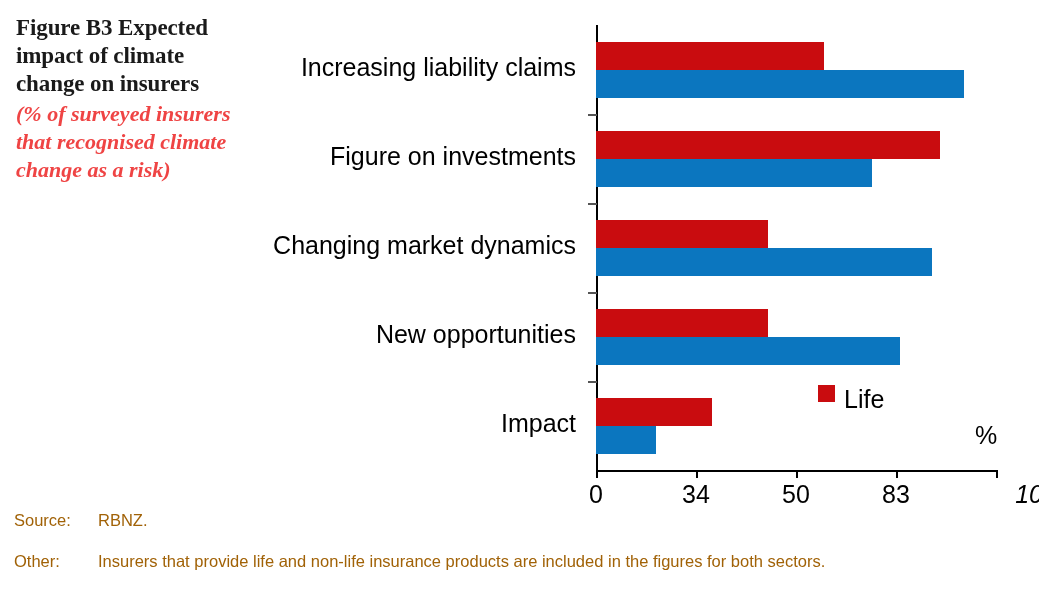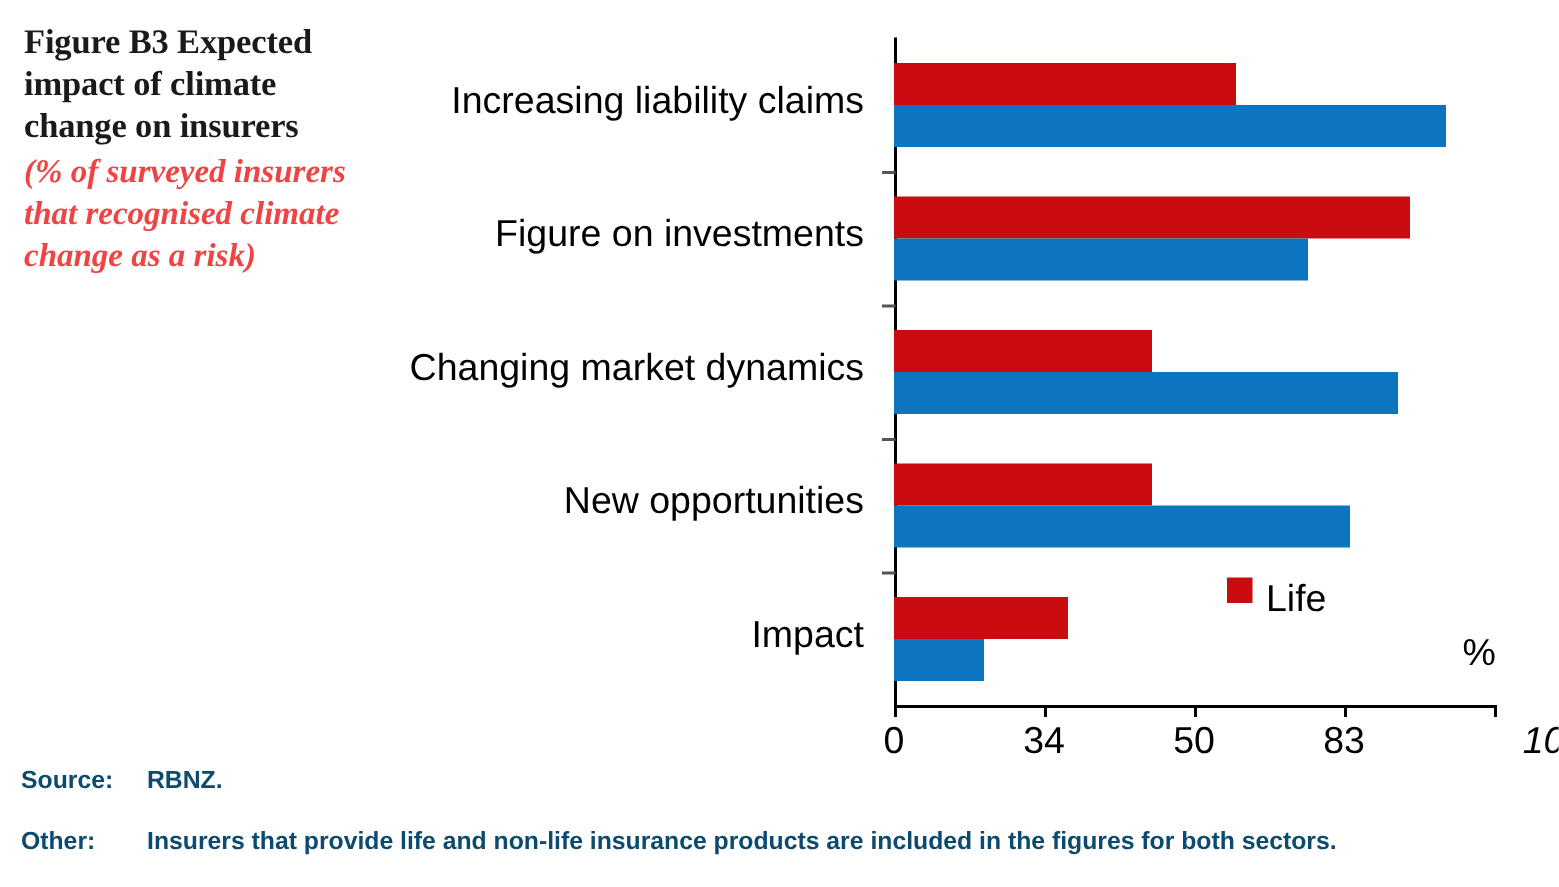"Source: RBNZ." .footnote { color: #0c4a6e -> #a16207; font-weight: bold -> none }
